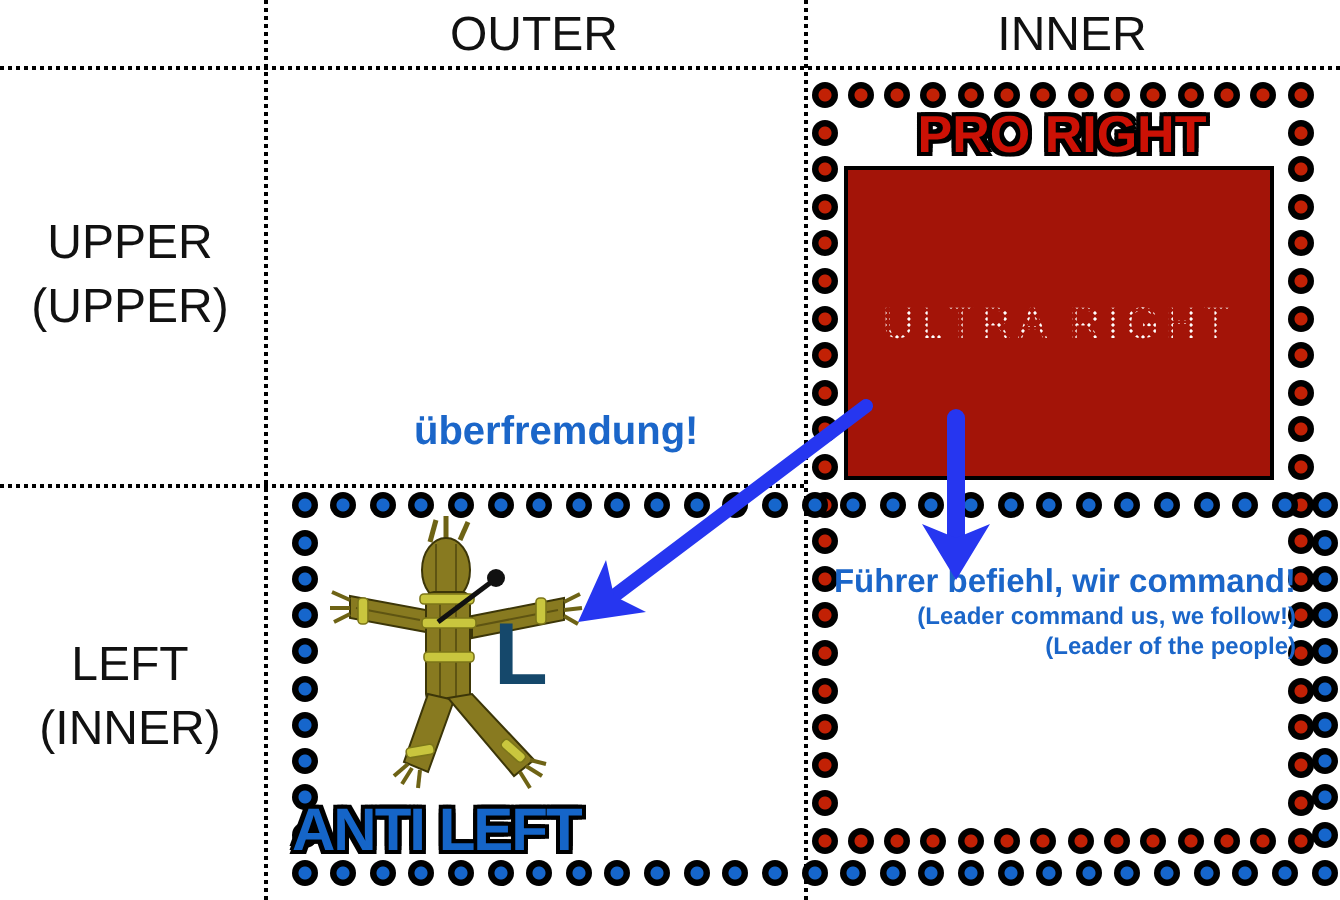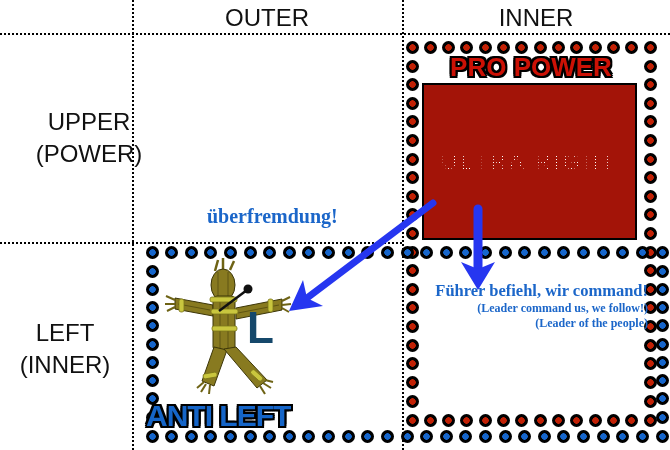"PRO POWER" div { text: POWER -> RIGHT }
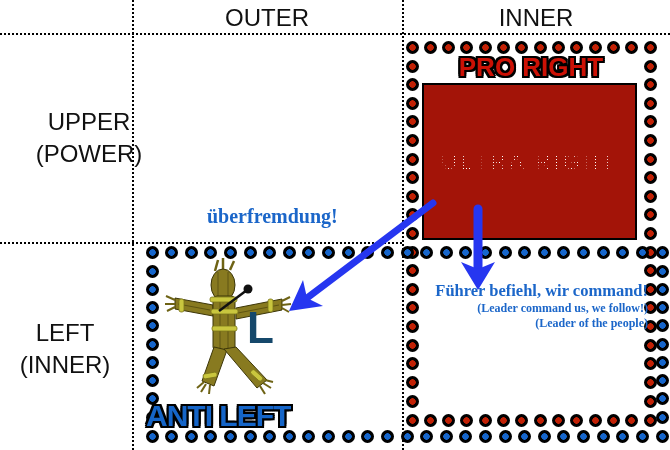"UPPER" div.row-header { padding-left: 24px -> none }
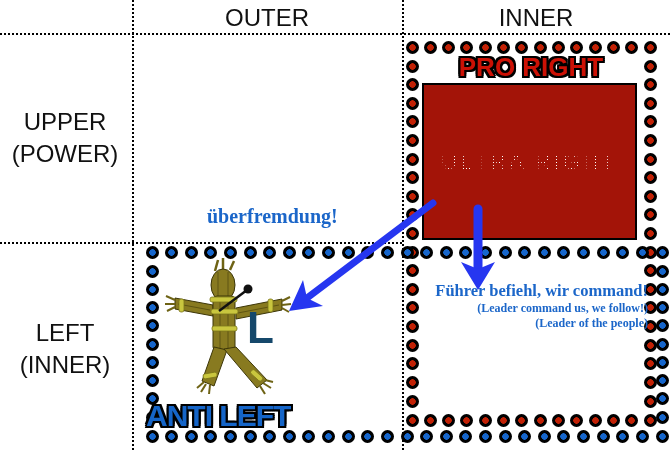"(POWER)" div { text: POWER -> UPPER }
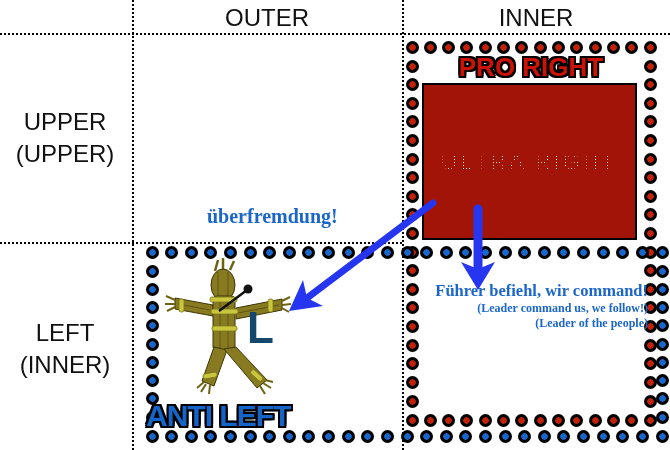"überfremdung!" .handwriting { font-family: Liberation Serif, serif -> Liberation Sans, sans-serif }
